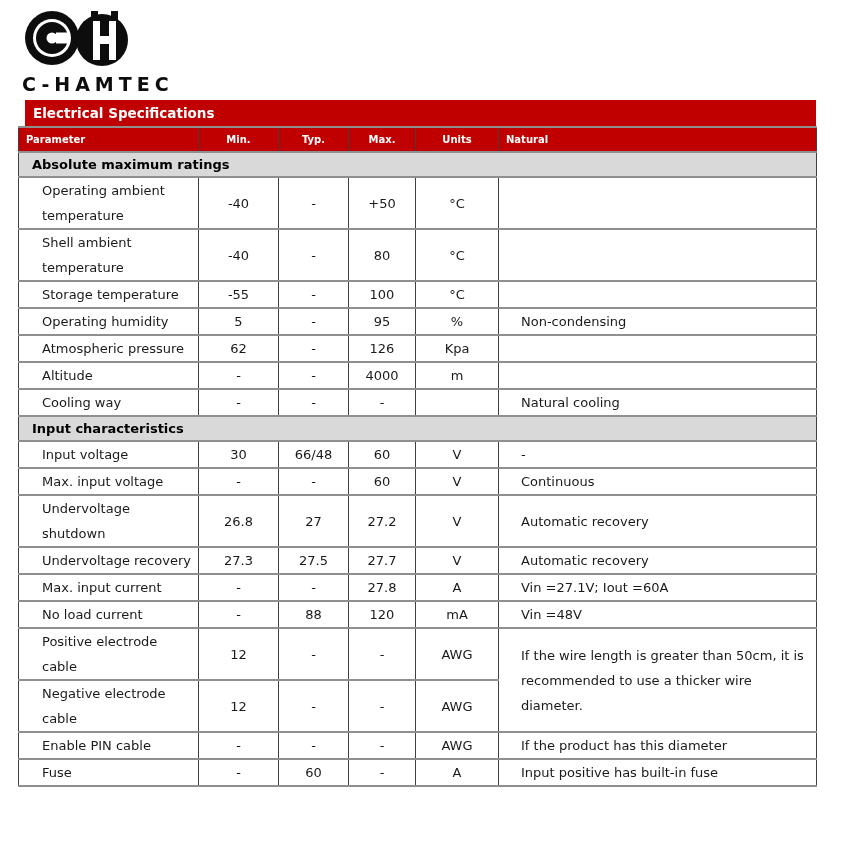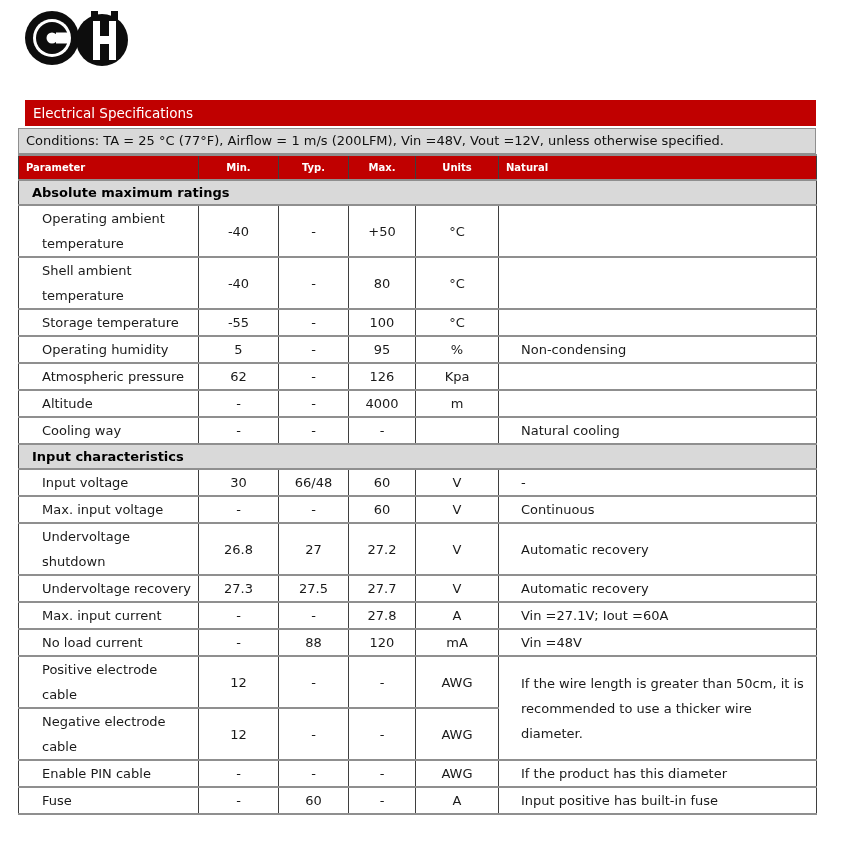"C-HAMTEC" div.brand { html: none -> <div>C-HAMTEC</div> }
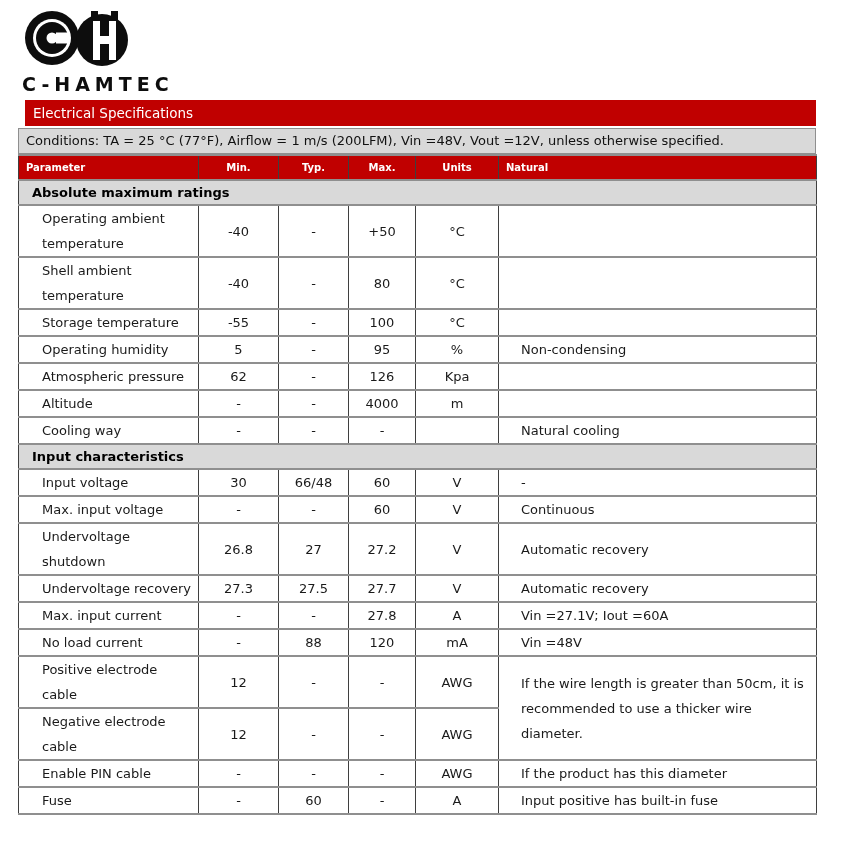"Electrical Specifications" .title-bar { font-weight: normal -> bold }
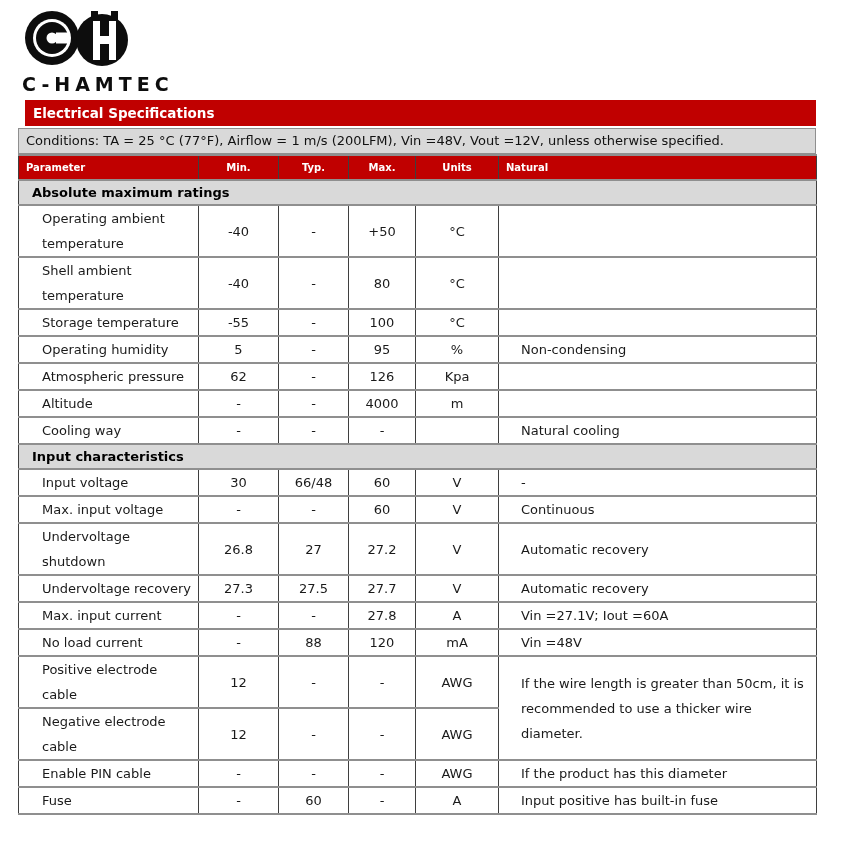"Conditions: TA = 25 °C" div.conditions { html: <div>Conditions: TA = 25 °C (77°F), Airflow = 1 m/s (200LFM), Vin =48V, Vout =12V, unless otherwise specified.</div> -> none }
